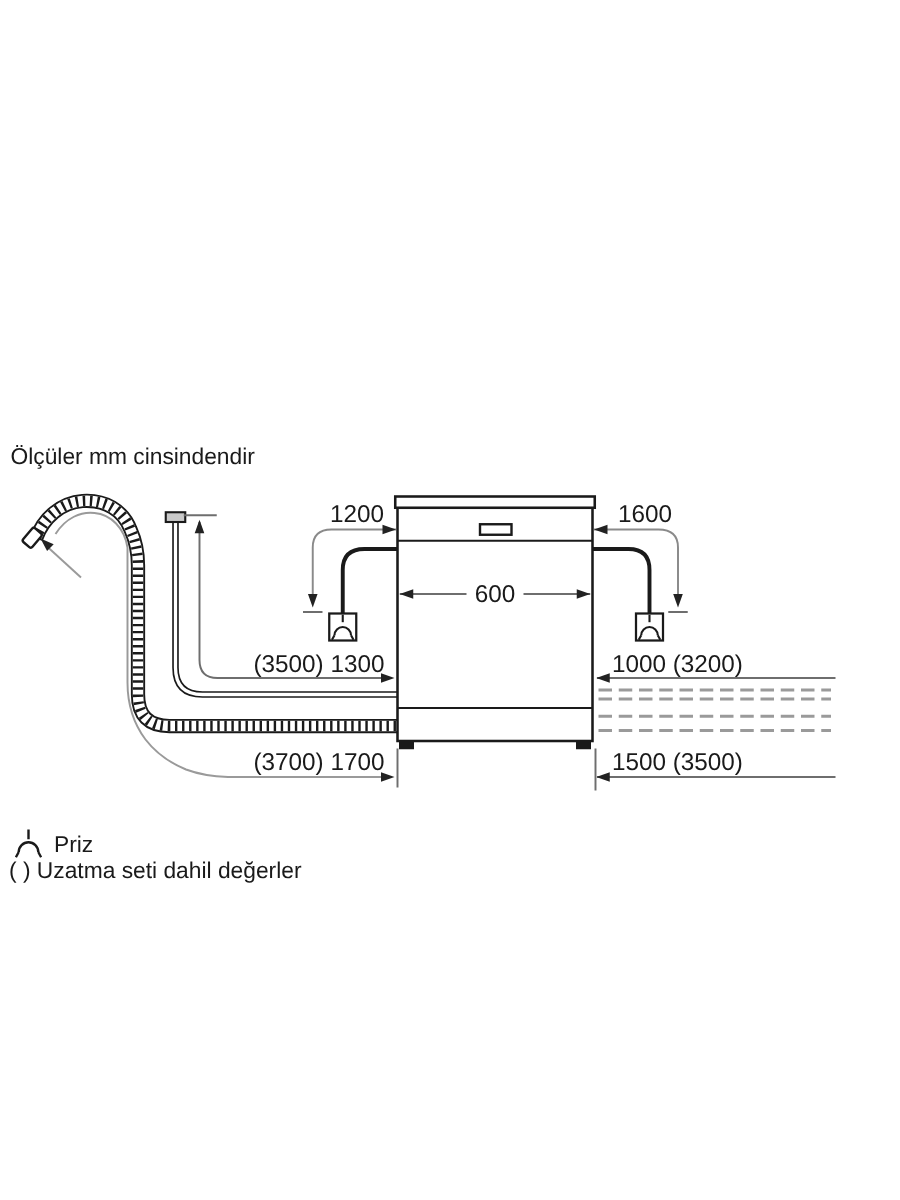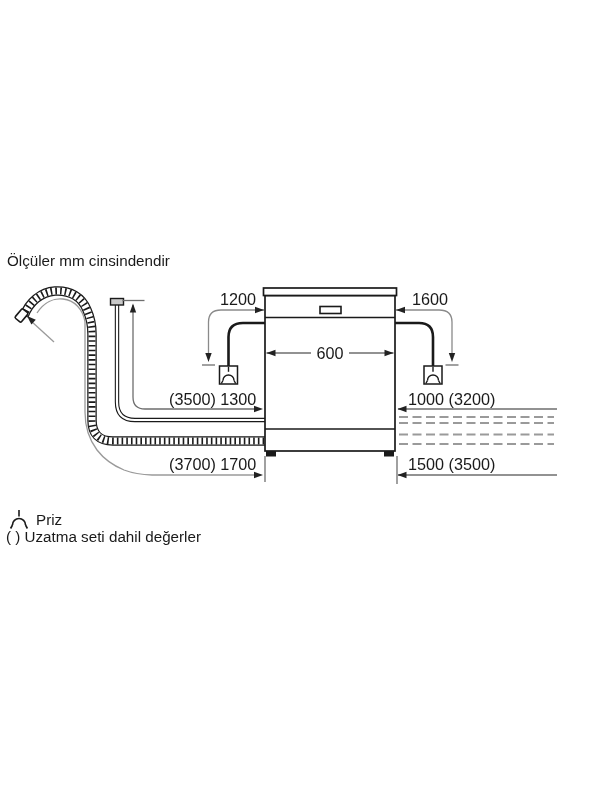"Ölçüler mm cinsindendir" .page { margin-top: none -> 43px }
